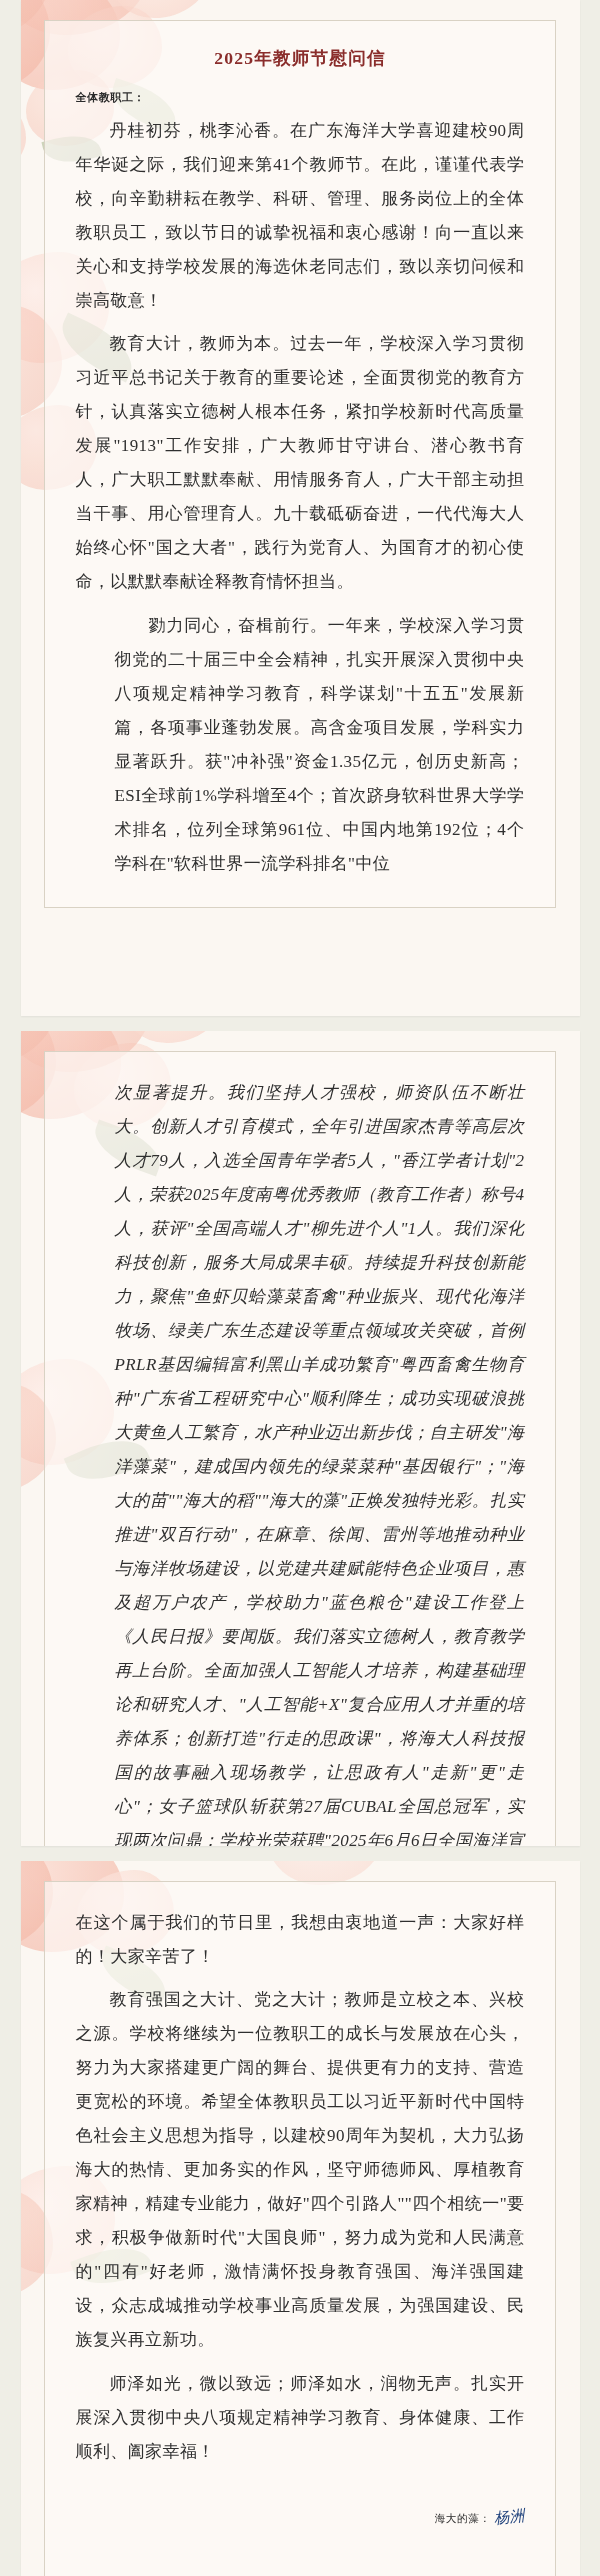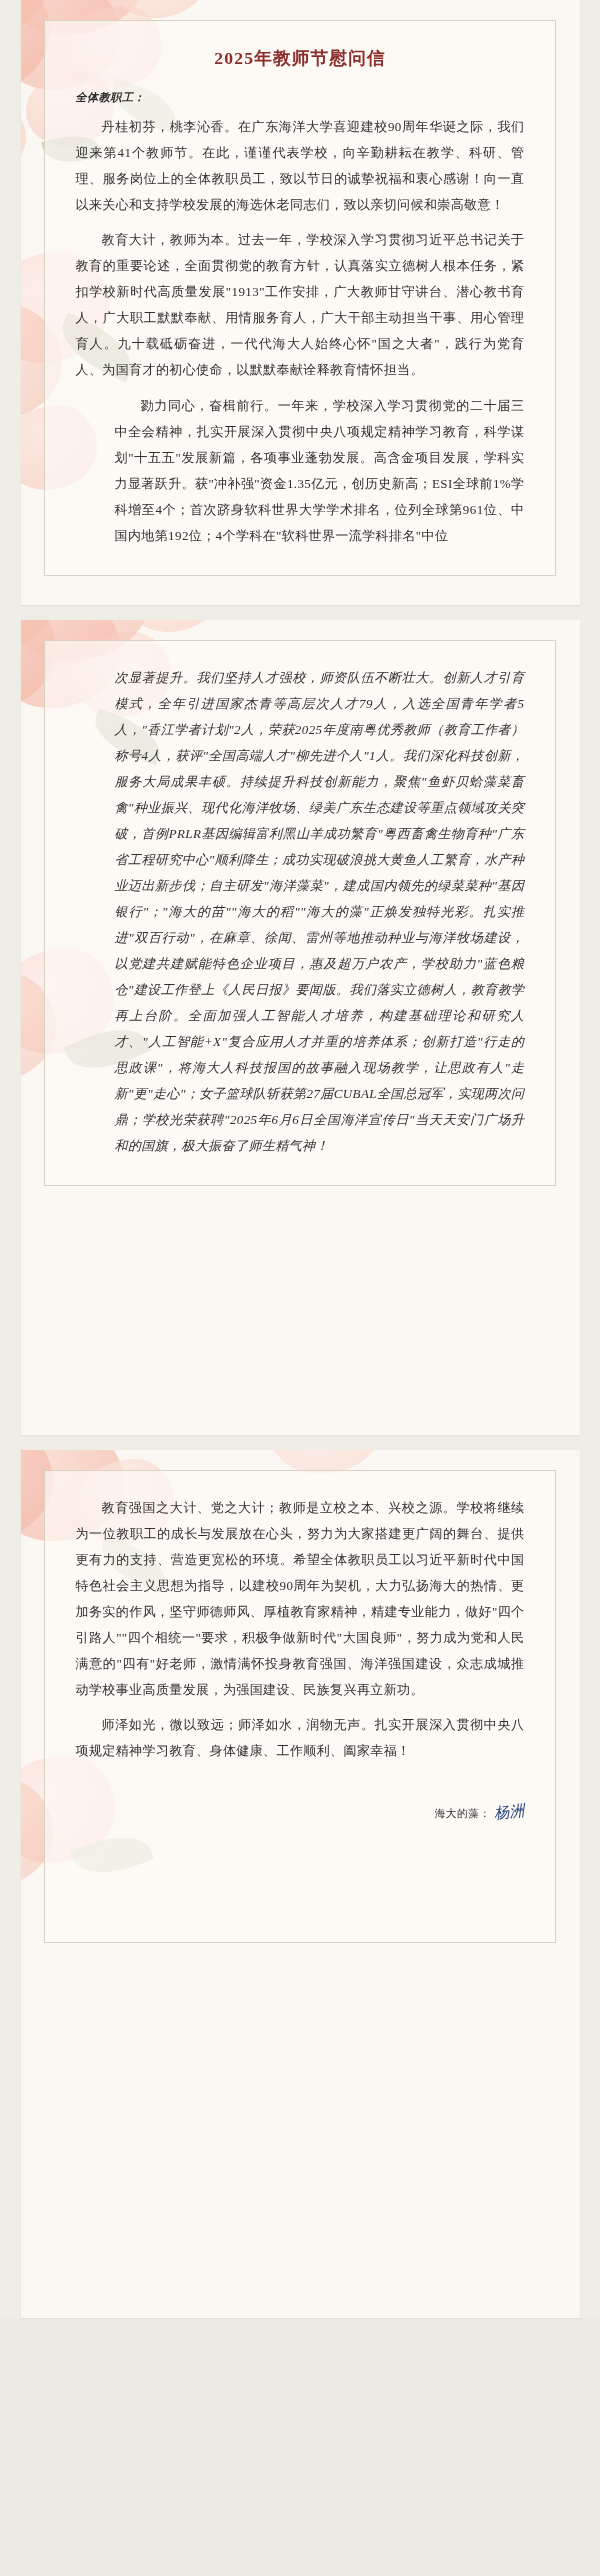"2025年教师节慰问信" div.card { height: 605px -> 1016px }
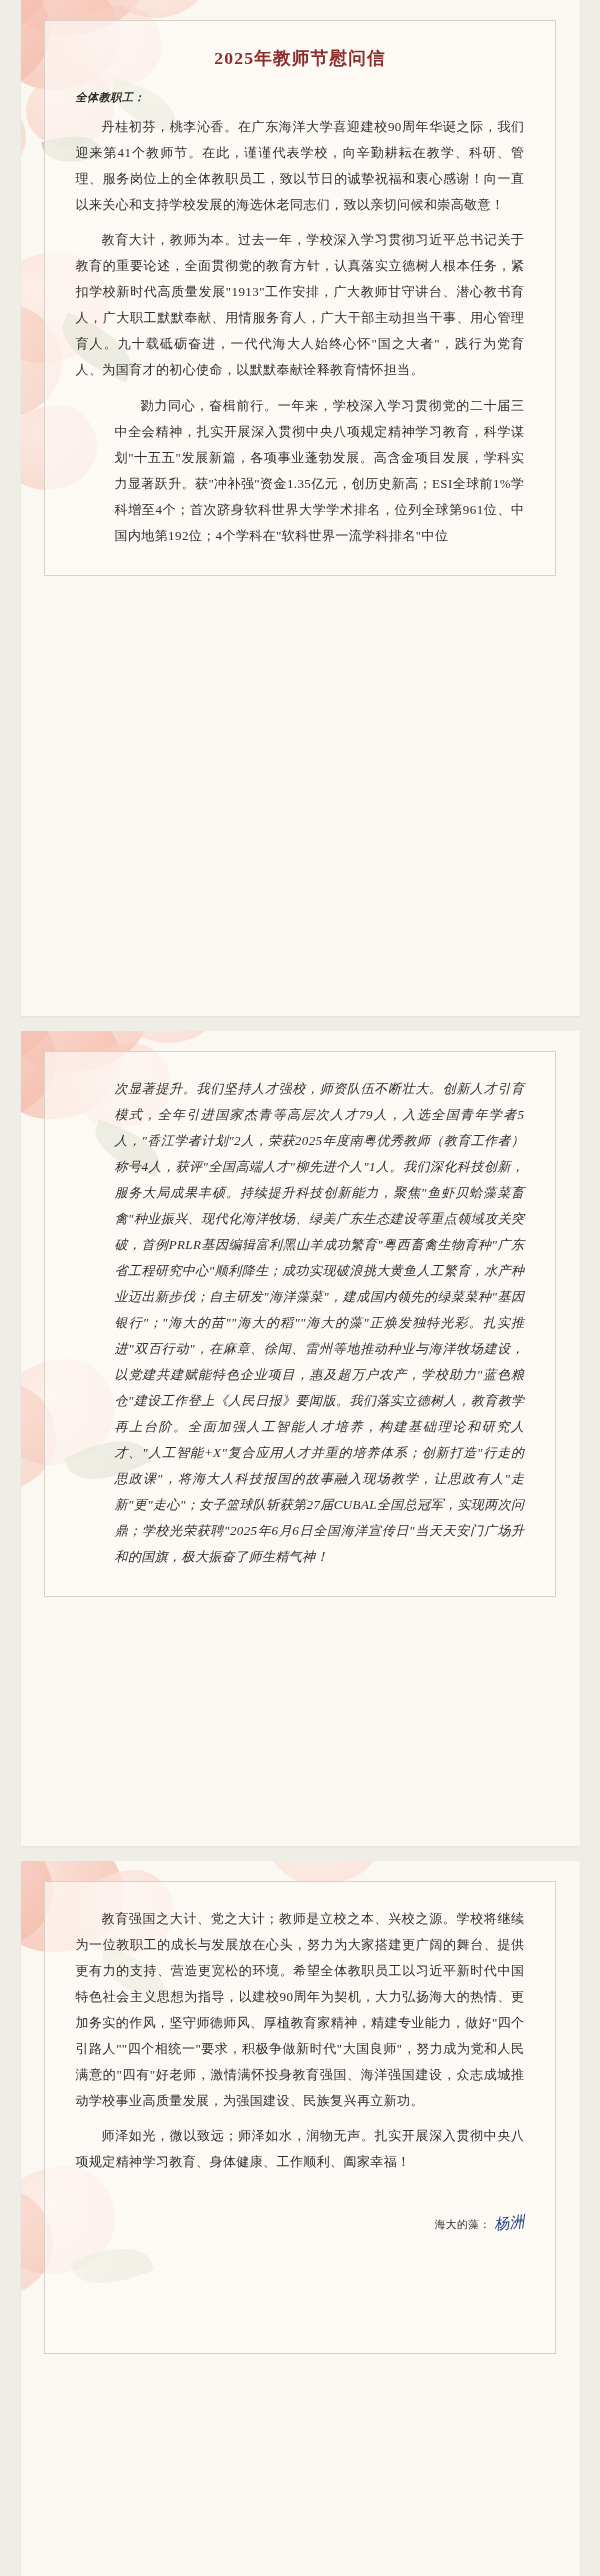"全体教职工：" .salutation { font-style: italic -> none }
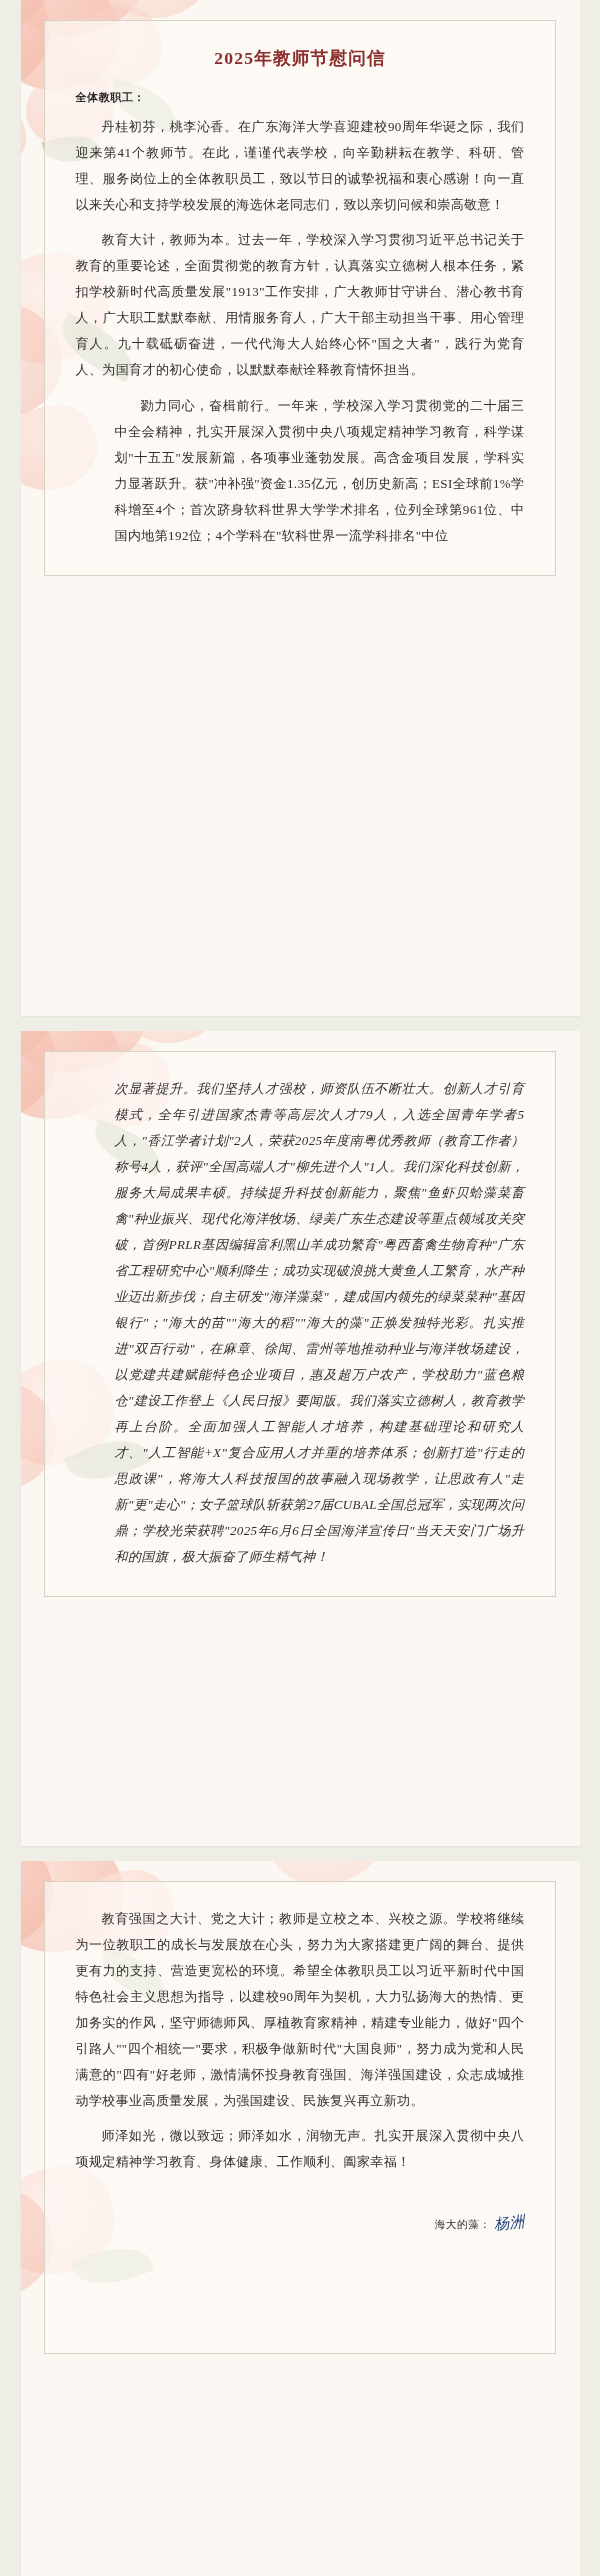"丹桂初芬，桃李沁香。在广东海洋大学喜迎建校90周年华诞之际，我们迎来第41个教师" p.body { font-size: 13px -> 17px }
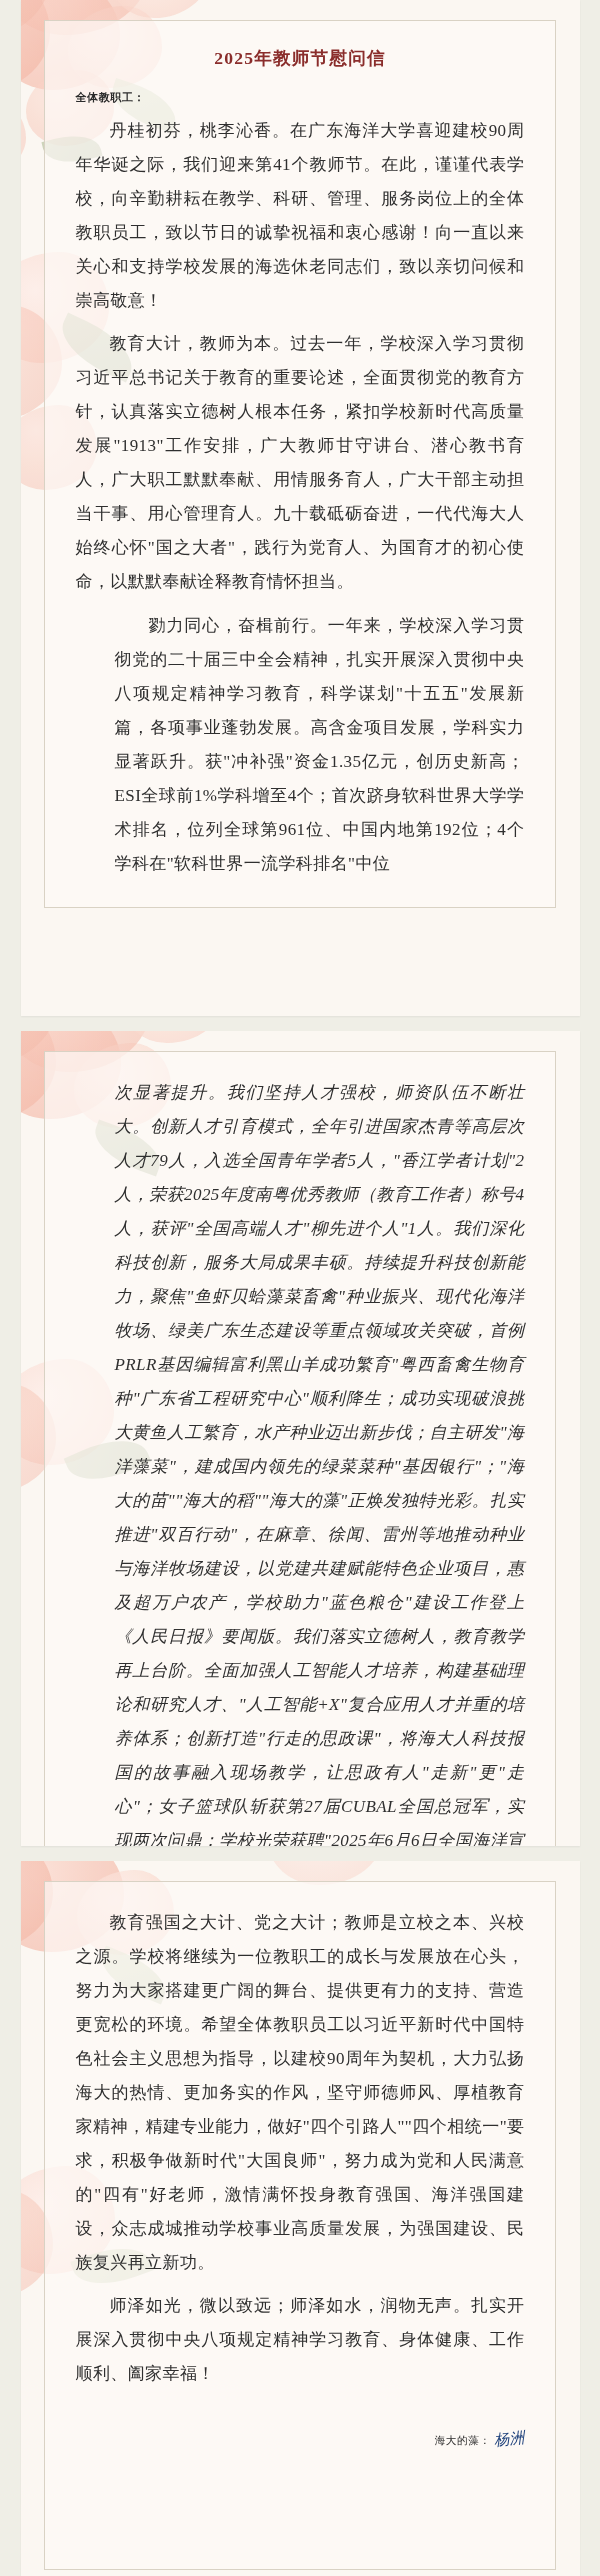"在这个属于我们的节日里，我想由衷地道一声：大家好样的！大家辛苦了！" p.body { html: none -> <p>在这个属于我们的节日里，我想由衷地道一声：大家好样的！大家辛苦了！</p> }
